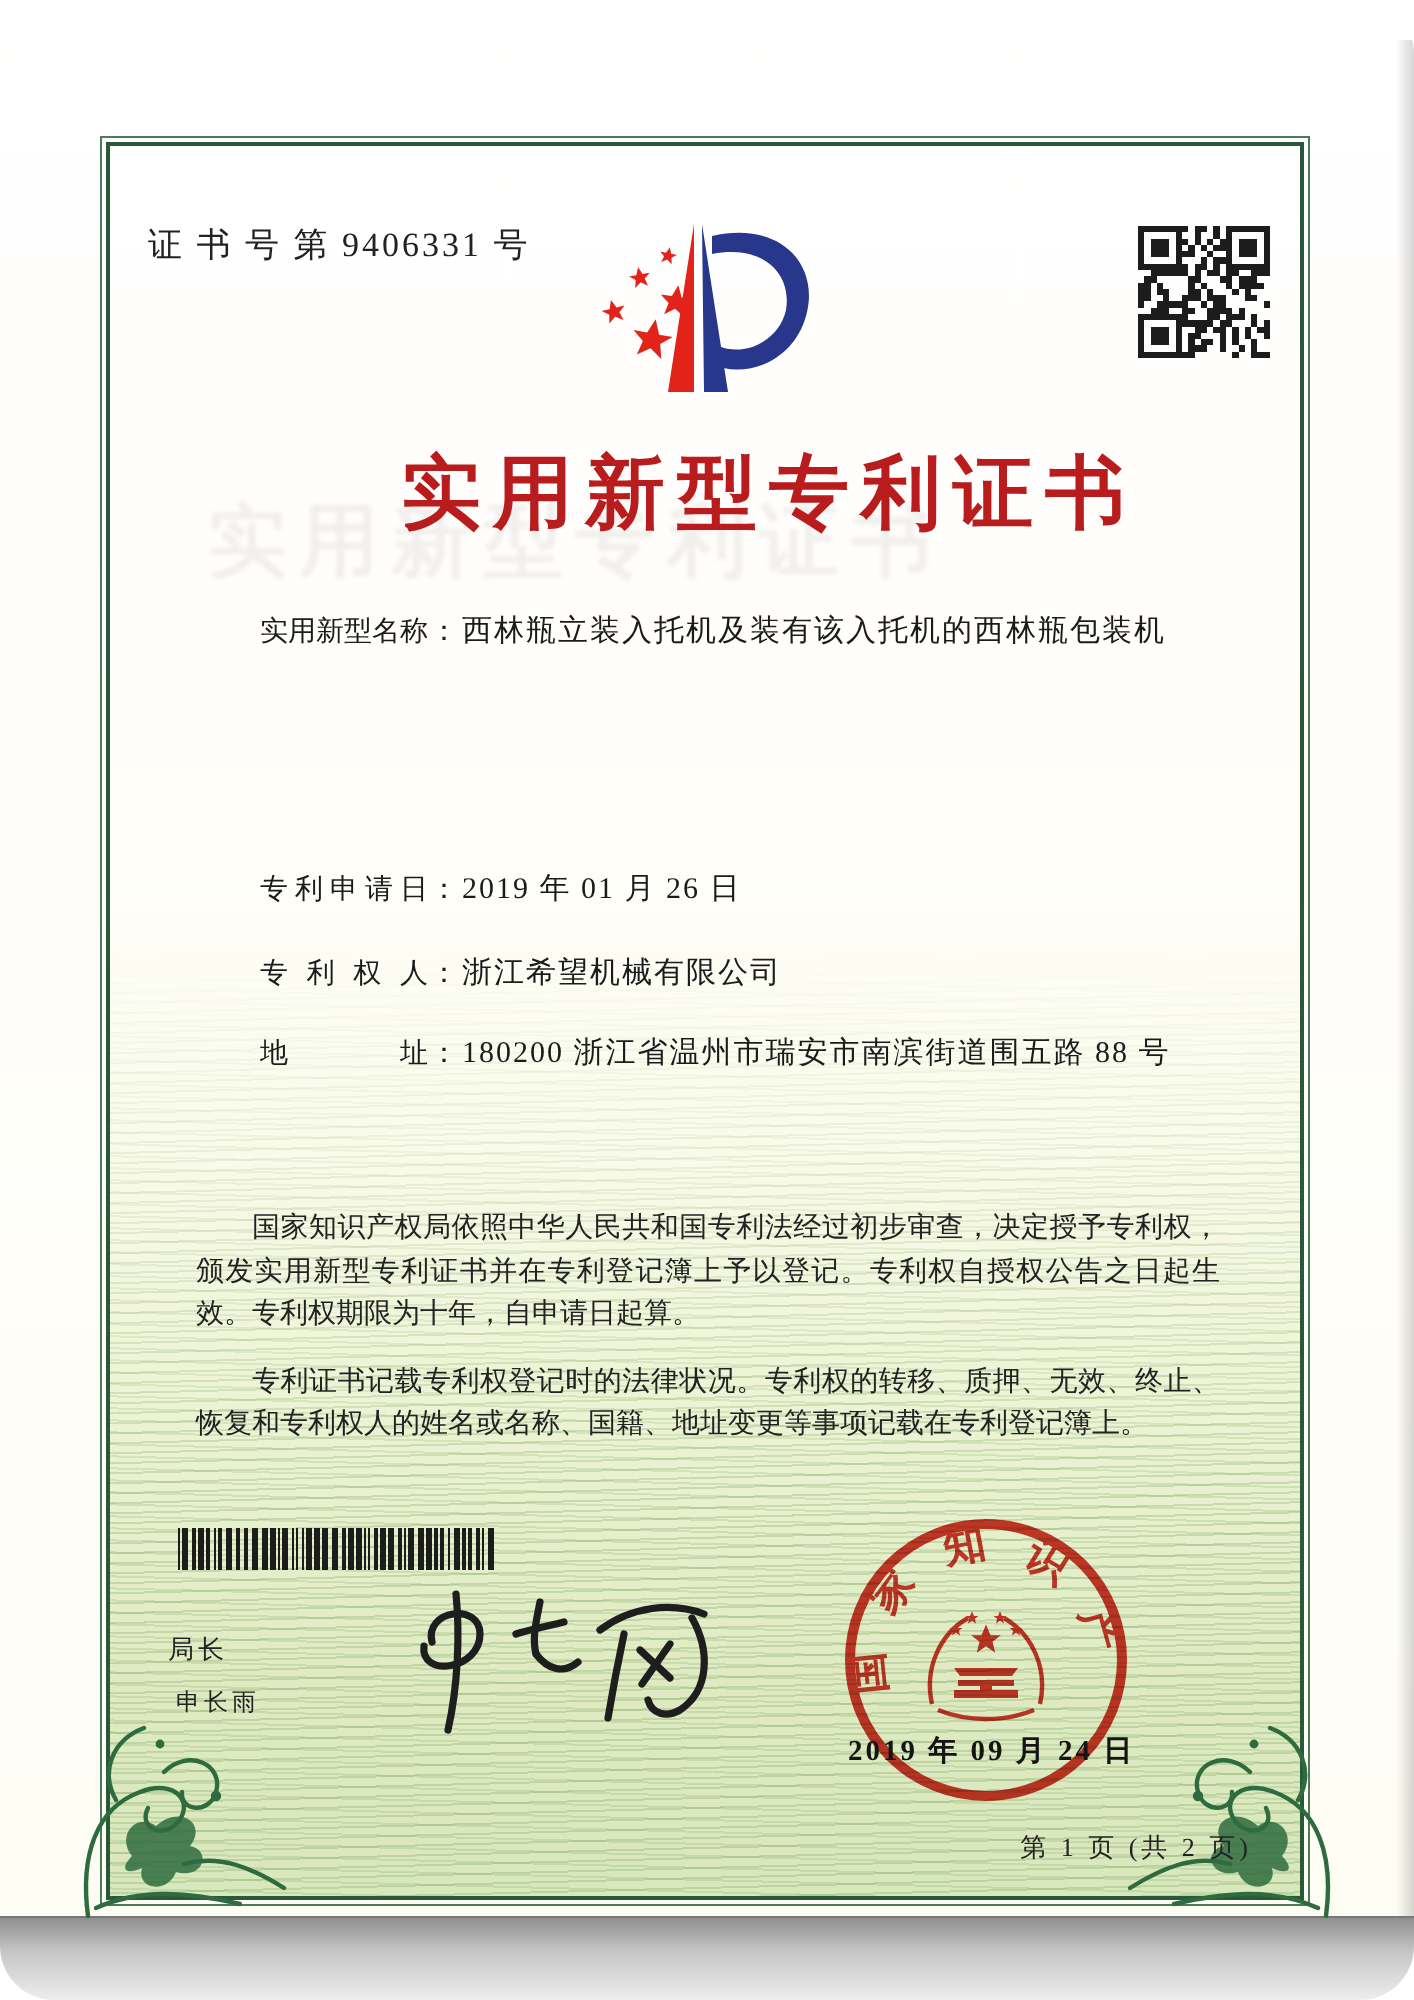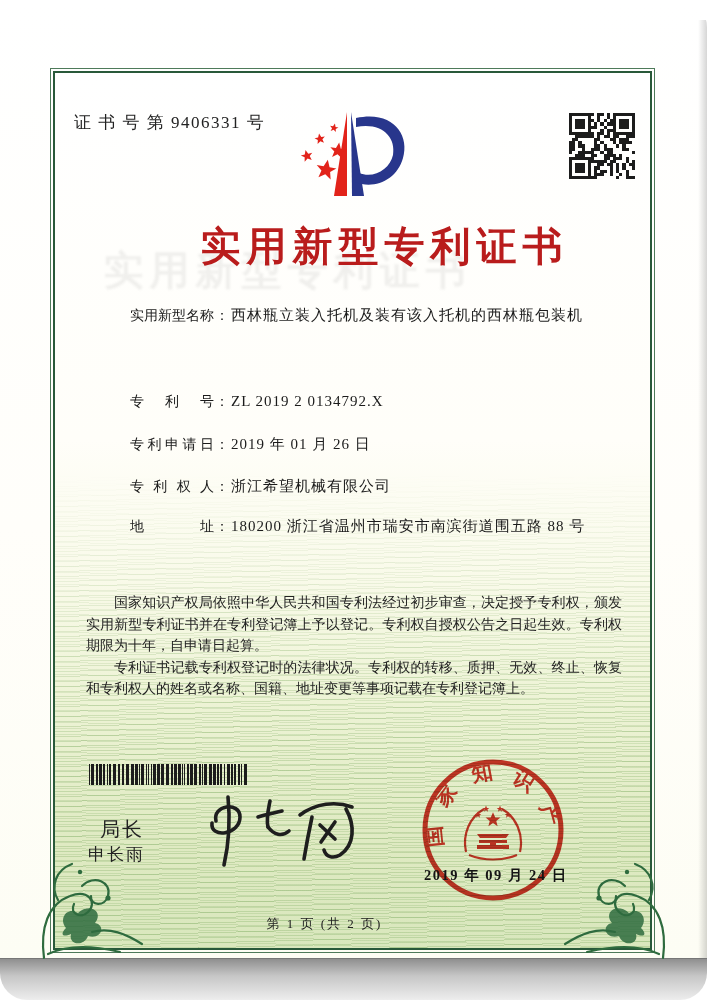"专利号： ZL 2019 2 0134792.X" div.frow { html: <div> <span>专利号</span><span>：</span><span>ZL 2019 2 0134792.X</span> </div> -> none }
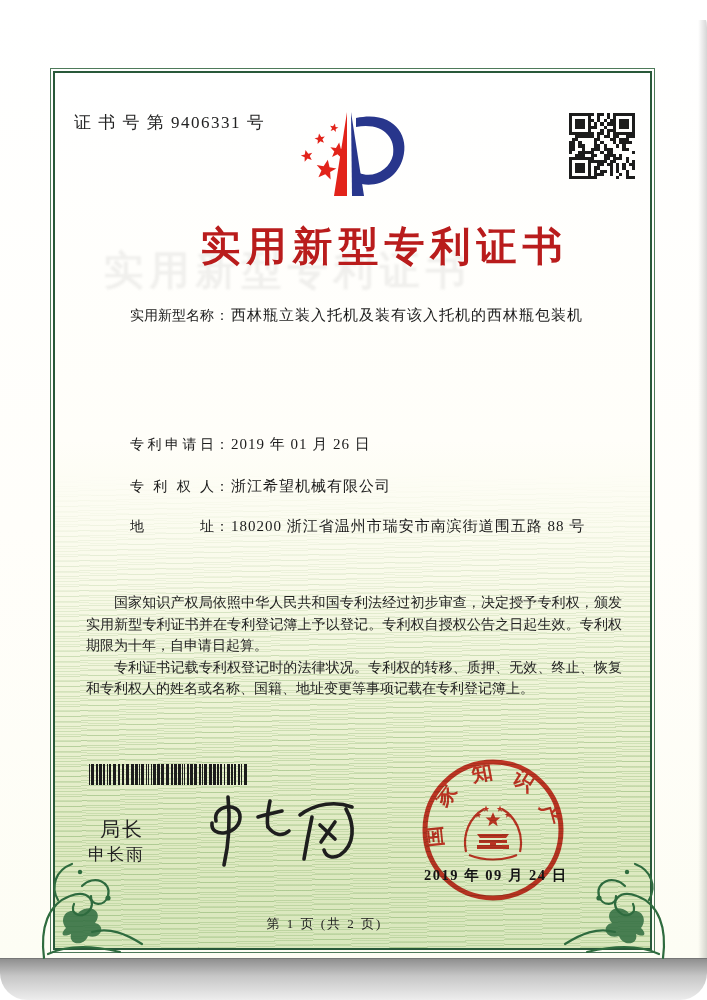"国家知识产权局依照中华人民共和国专利法经过初步审查，决定授予专利权，颁发实用新型" .body-text p { margin: 0 -> 12px }
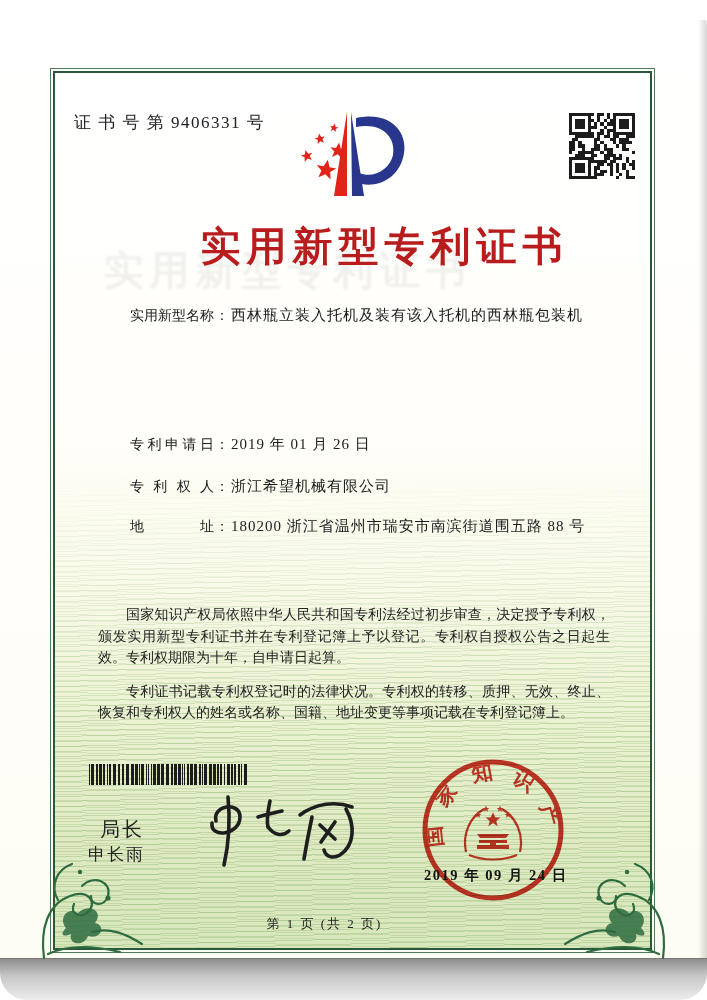"局长" .signer-title { font-size: 20px -> 13px; left: 100px -> 84px }
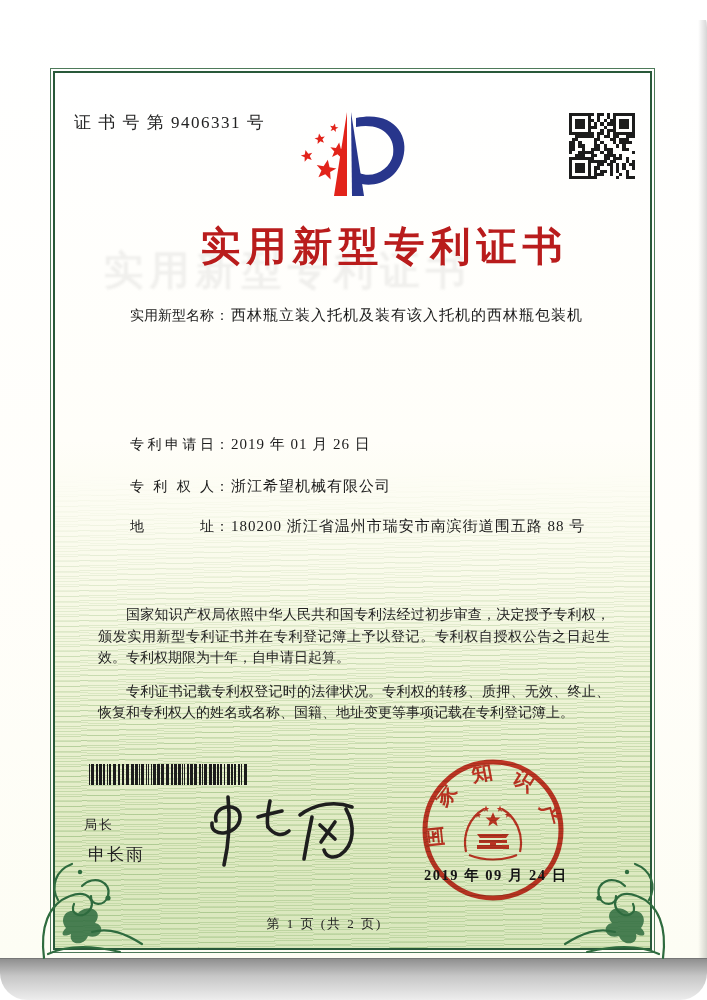"申长雨" .signer-name { font-size: 17px -> 12px }
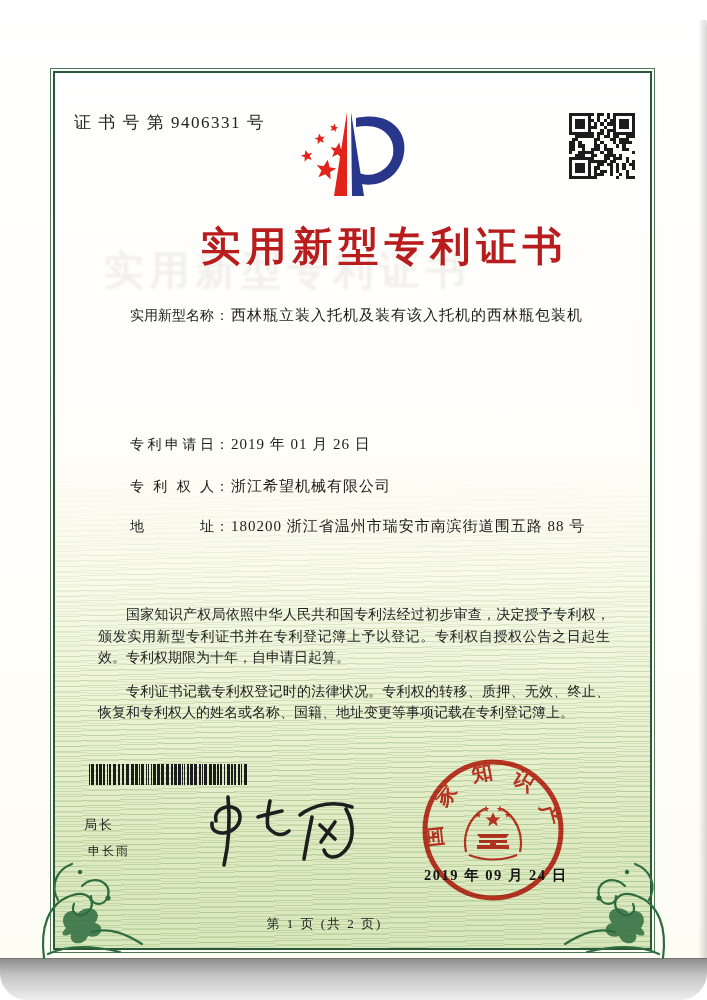"第 1 页 (共 2" .footer { text-align: center -> right }
